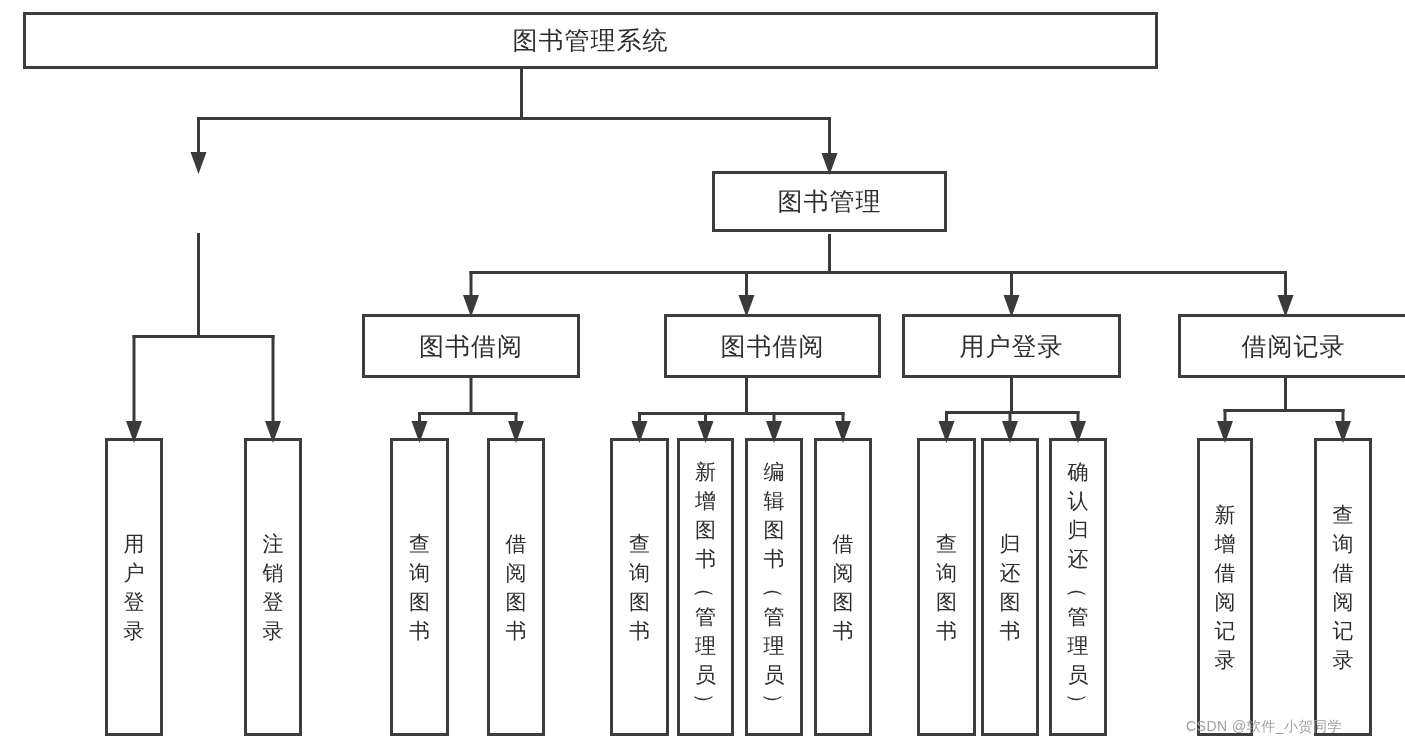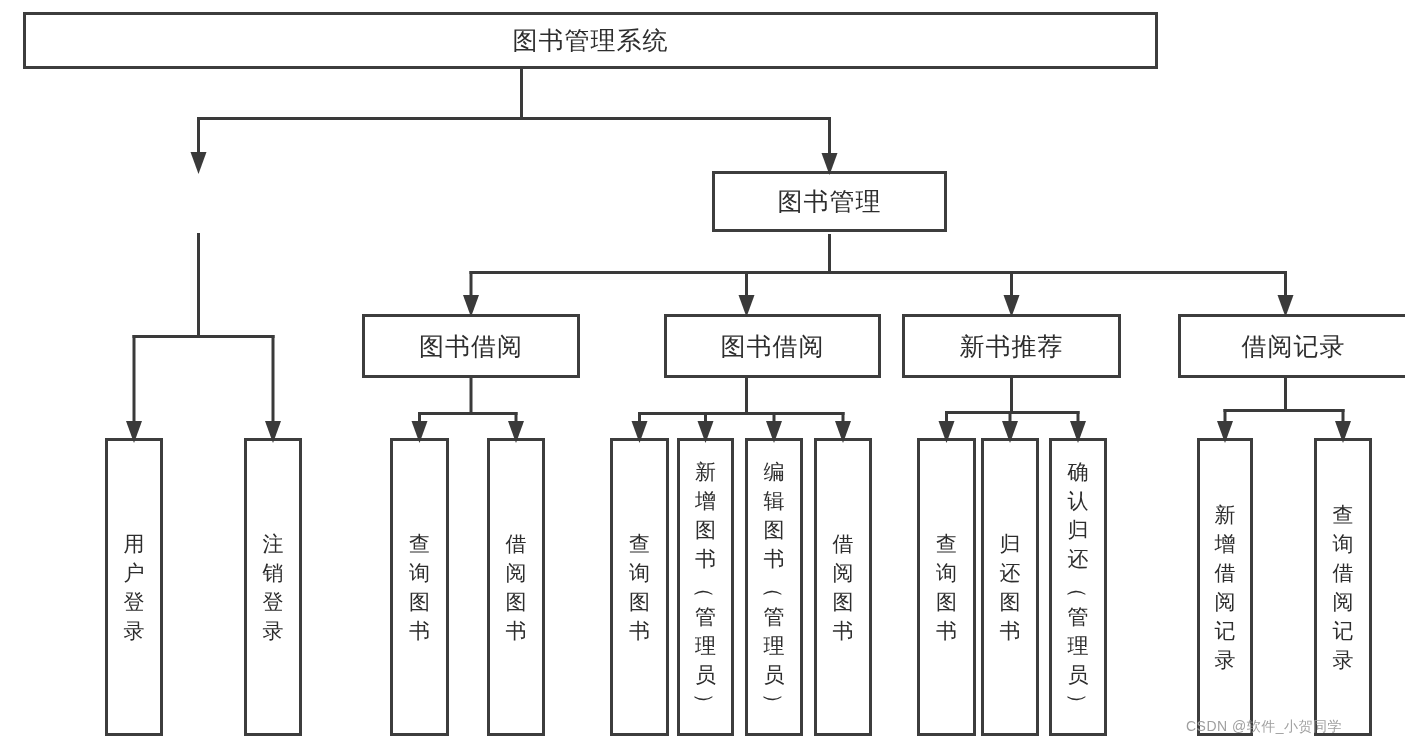"新书推荐" span { text: 新书推荐 -> 用户登录 }
